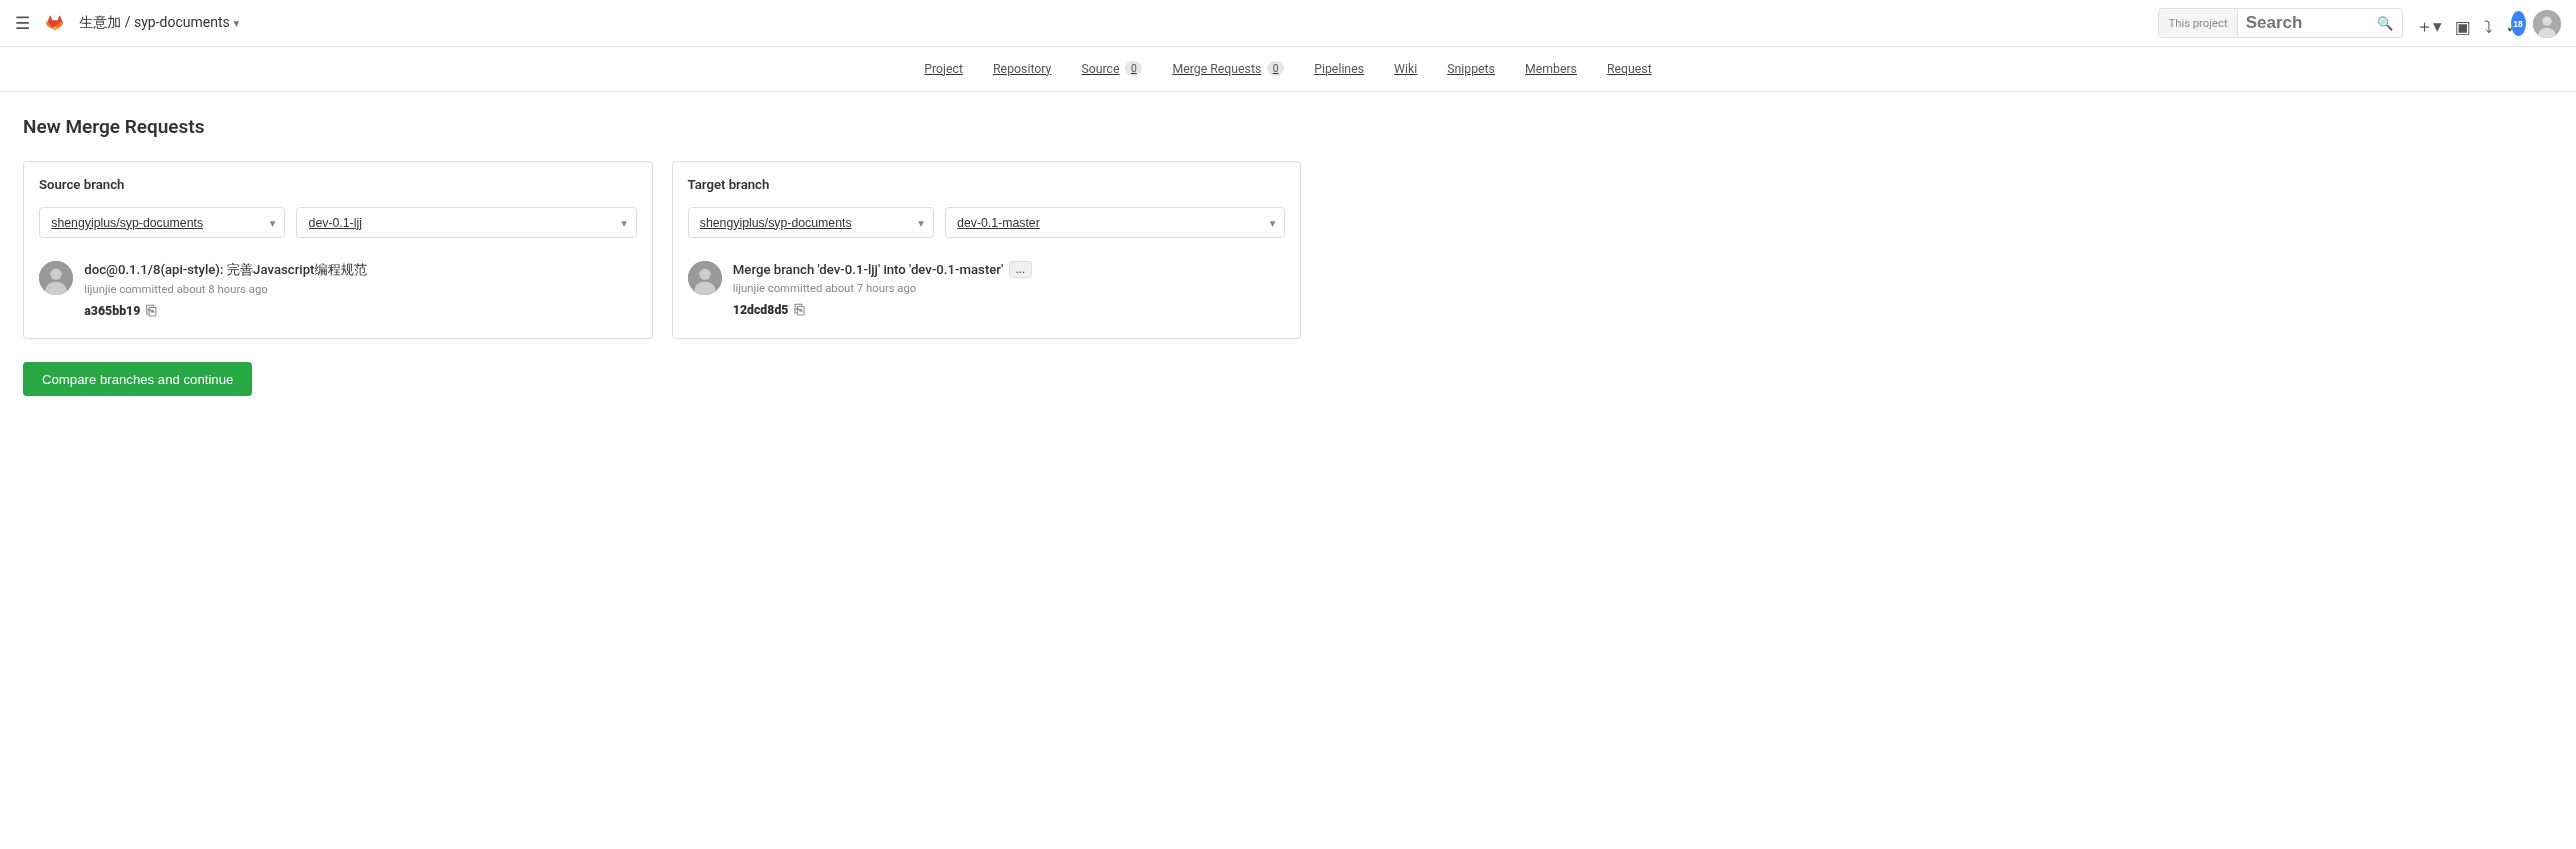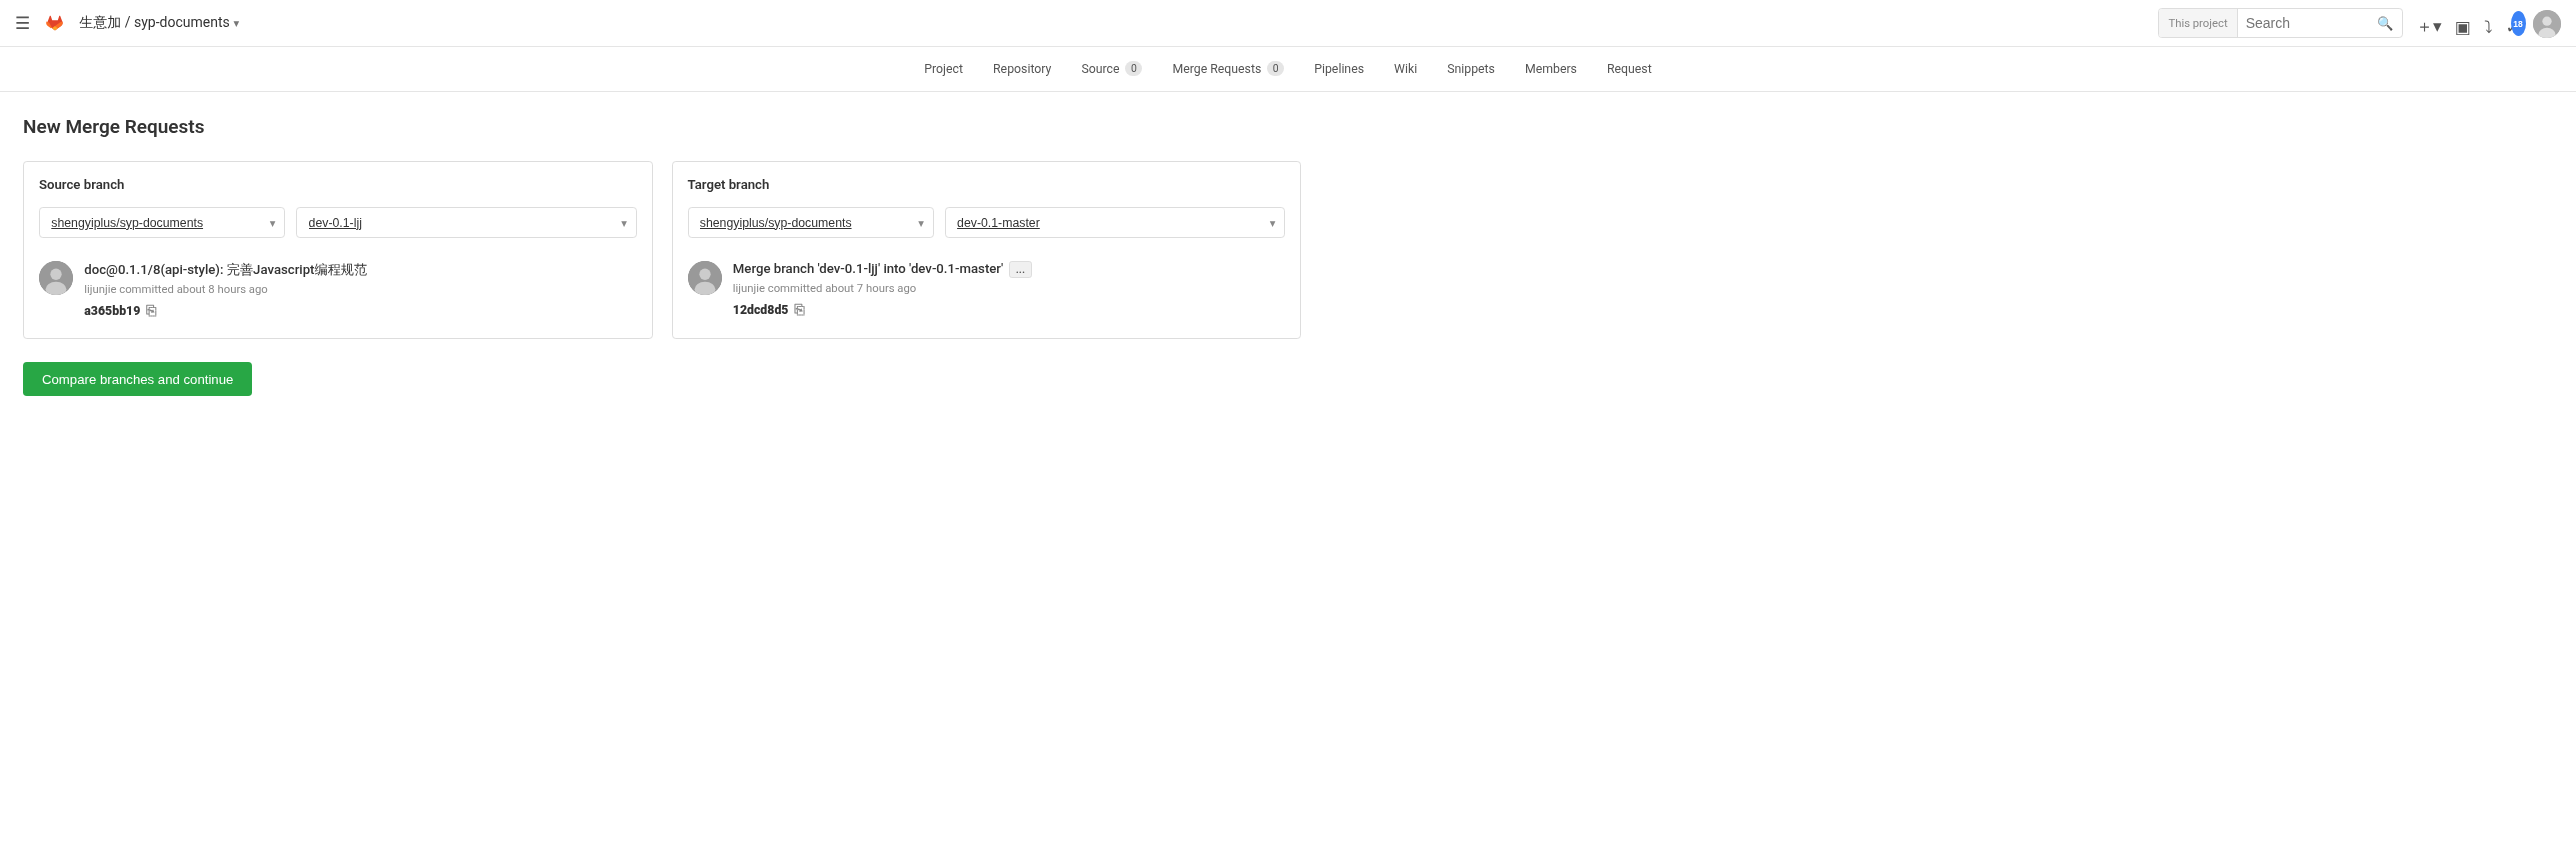"Search" .search-box input { font-size: 14px -> 17px; font-weight: none -> bold }
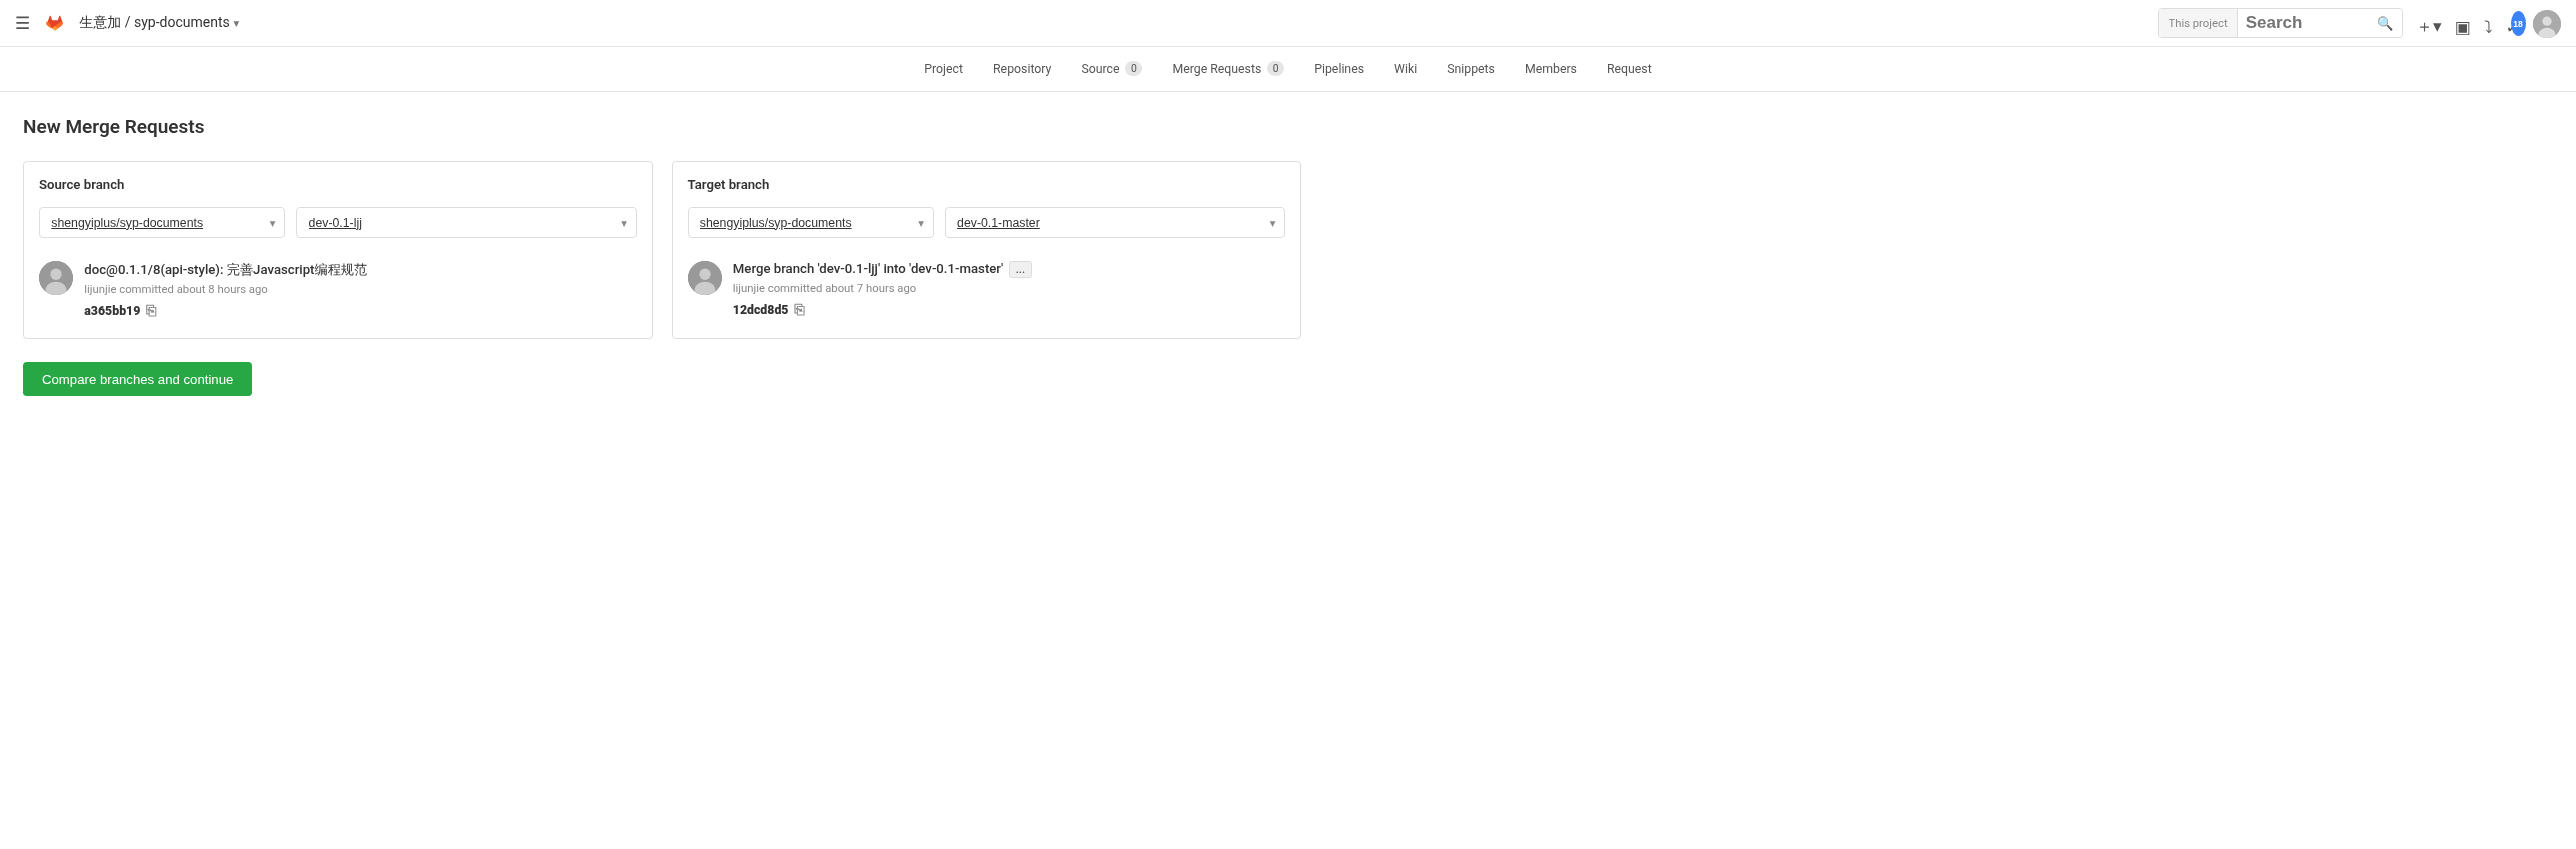"Project" .subnav { text-decoration: none -> underline }
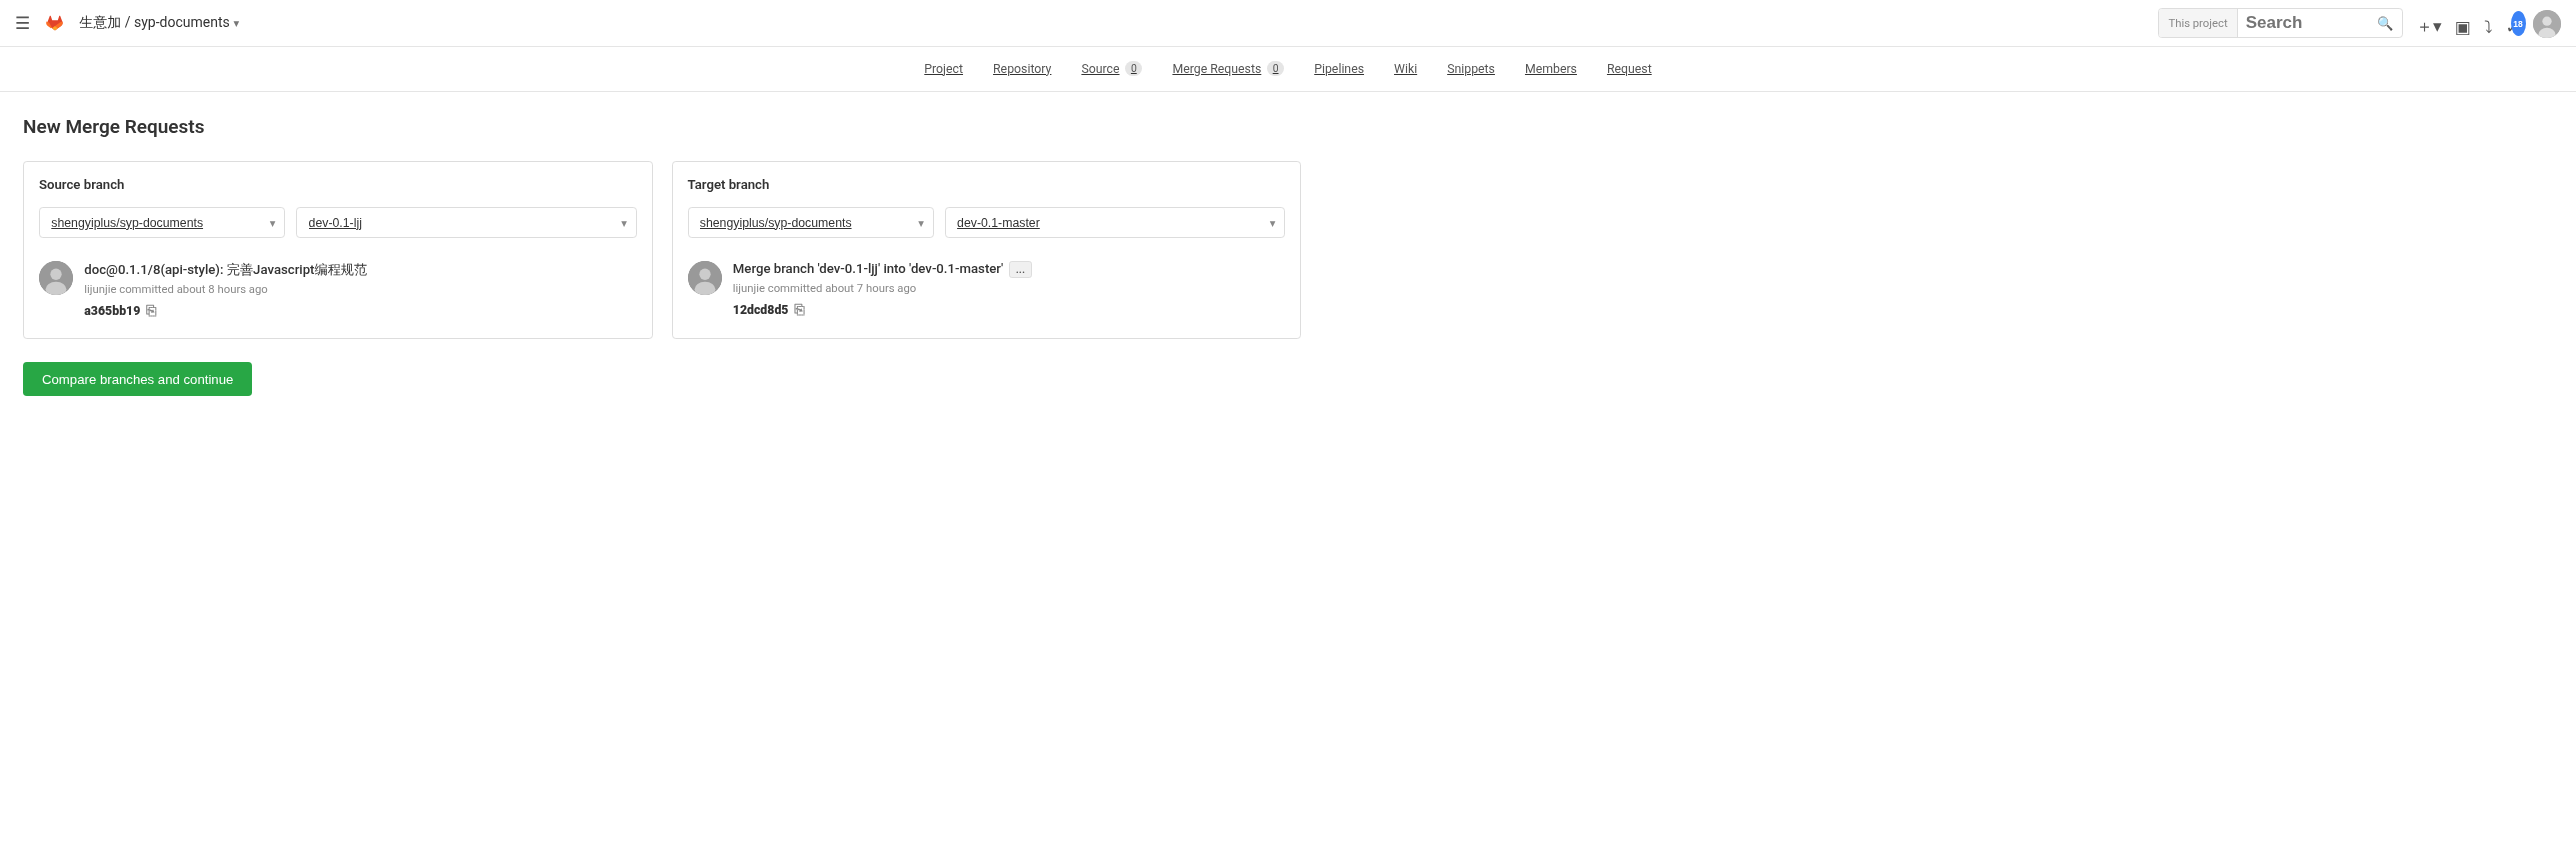"doc@0.1.1/8(api-style): 完善Javascript编程规范" .commit-message { align-items: flex-start -> center }
